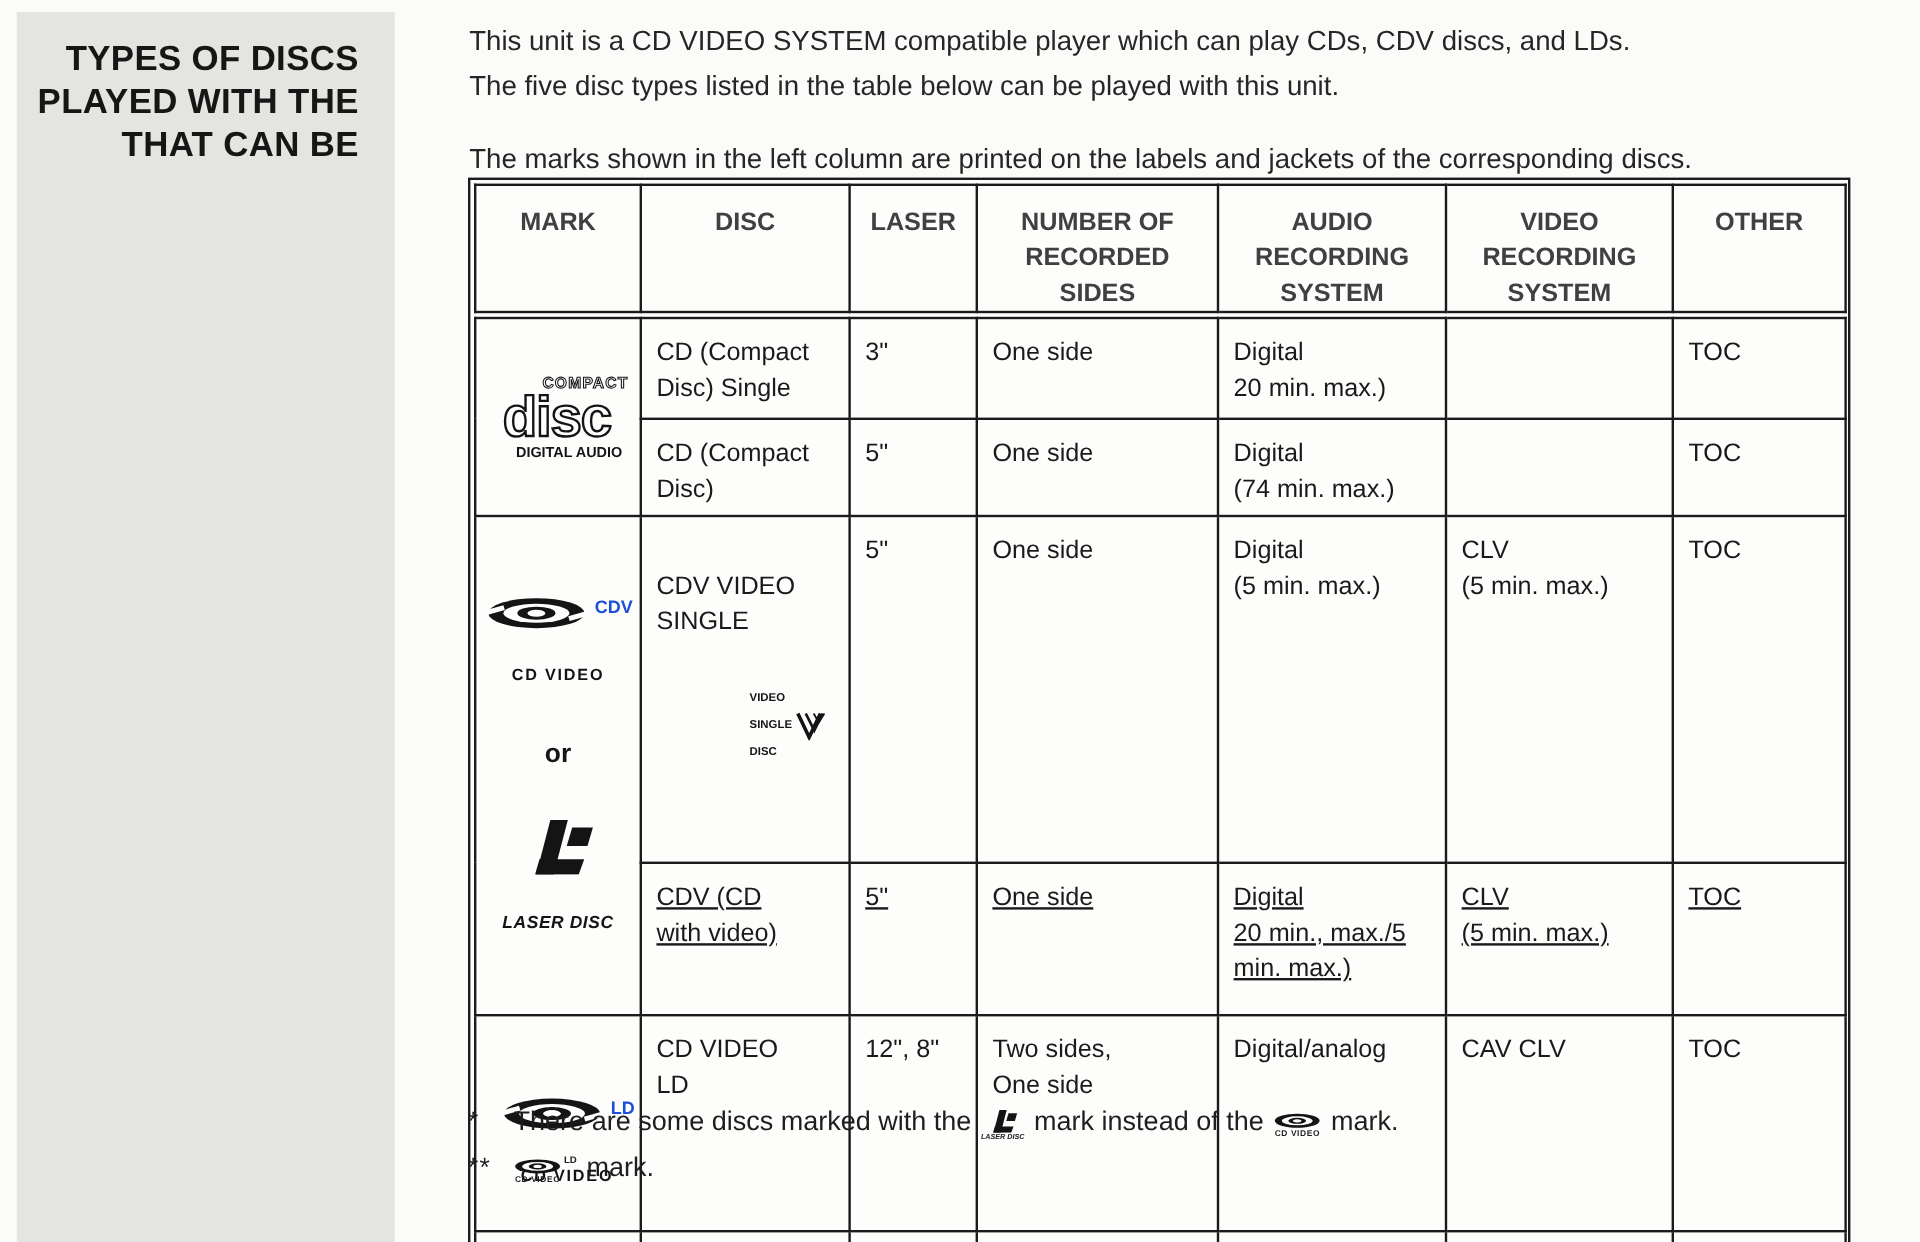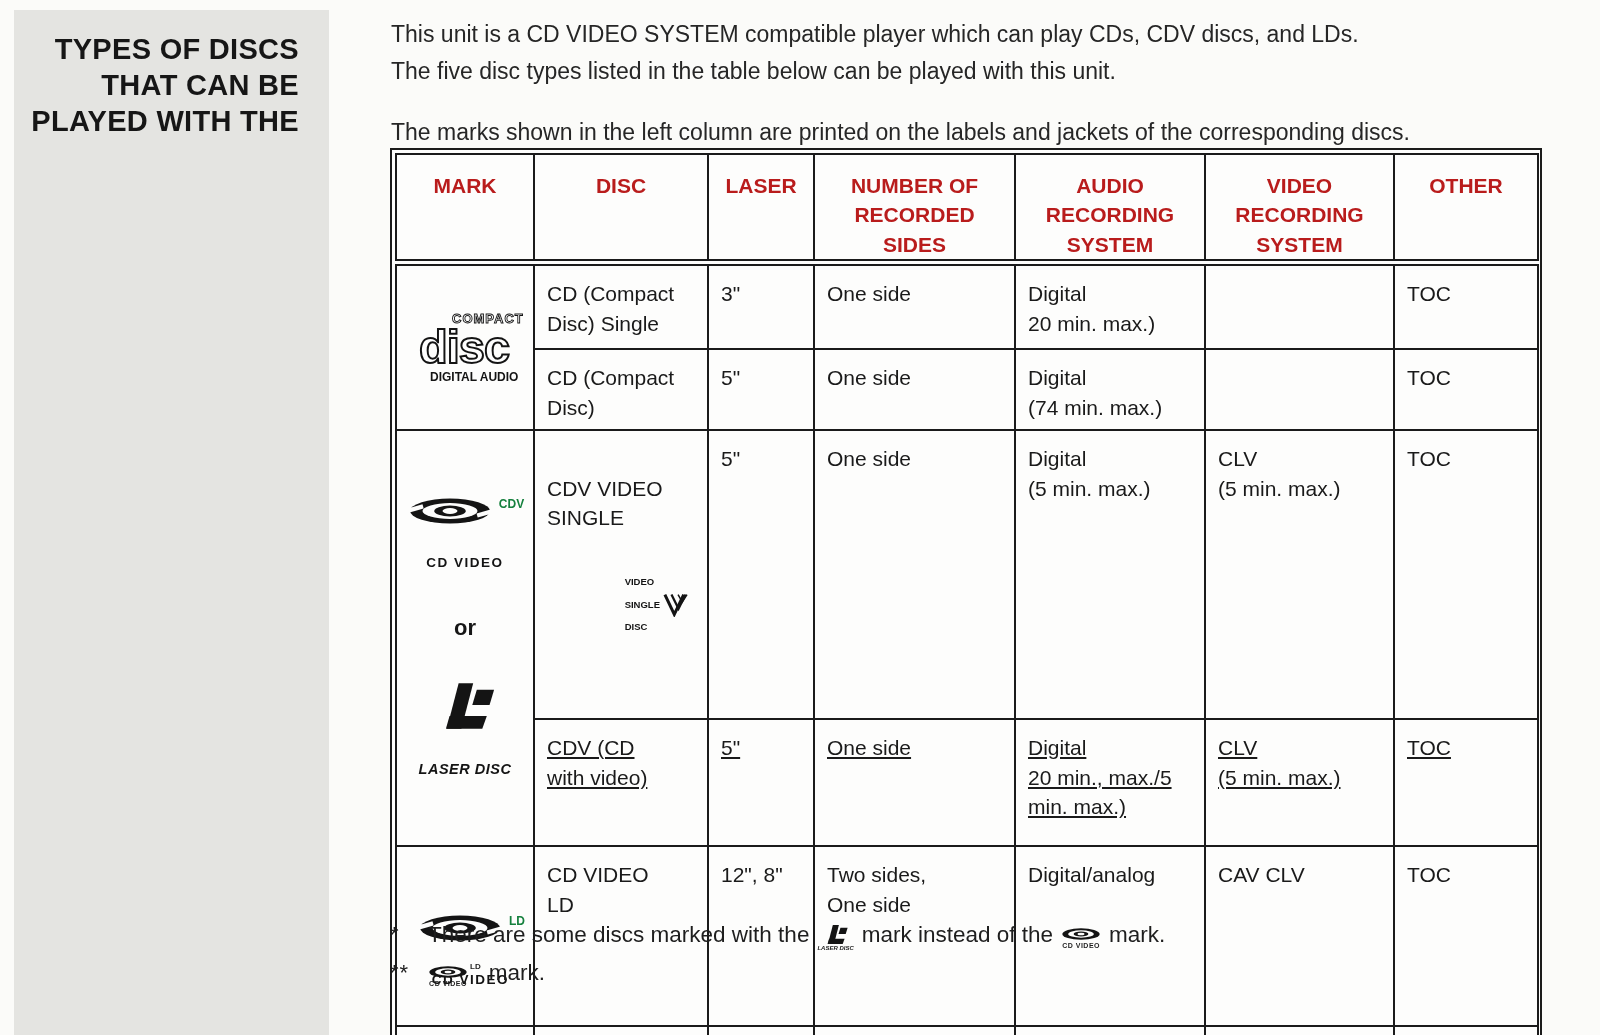"THAT CAN BE" div { order: before "PLAYED WITH THE" -> after "PLAYED WITH THE" }
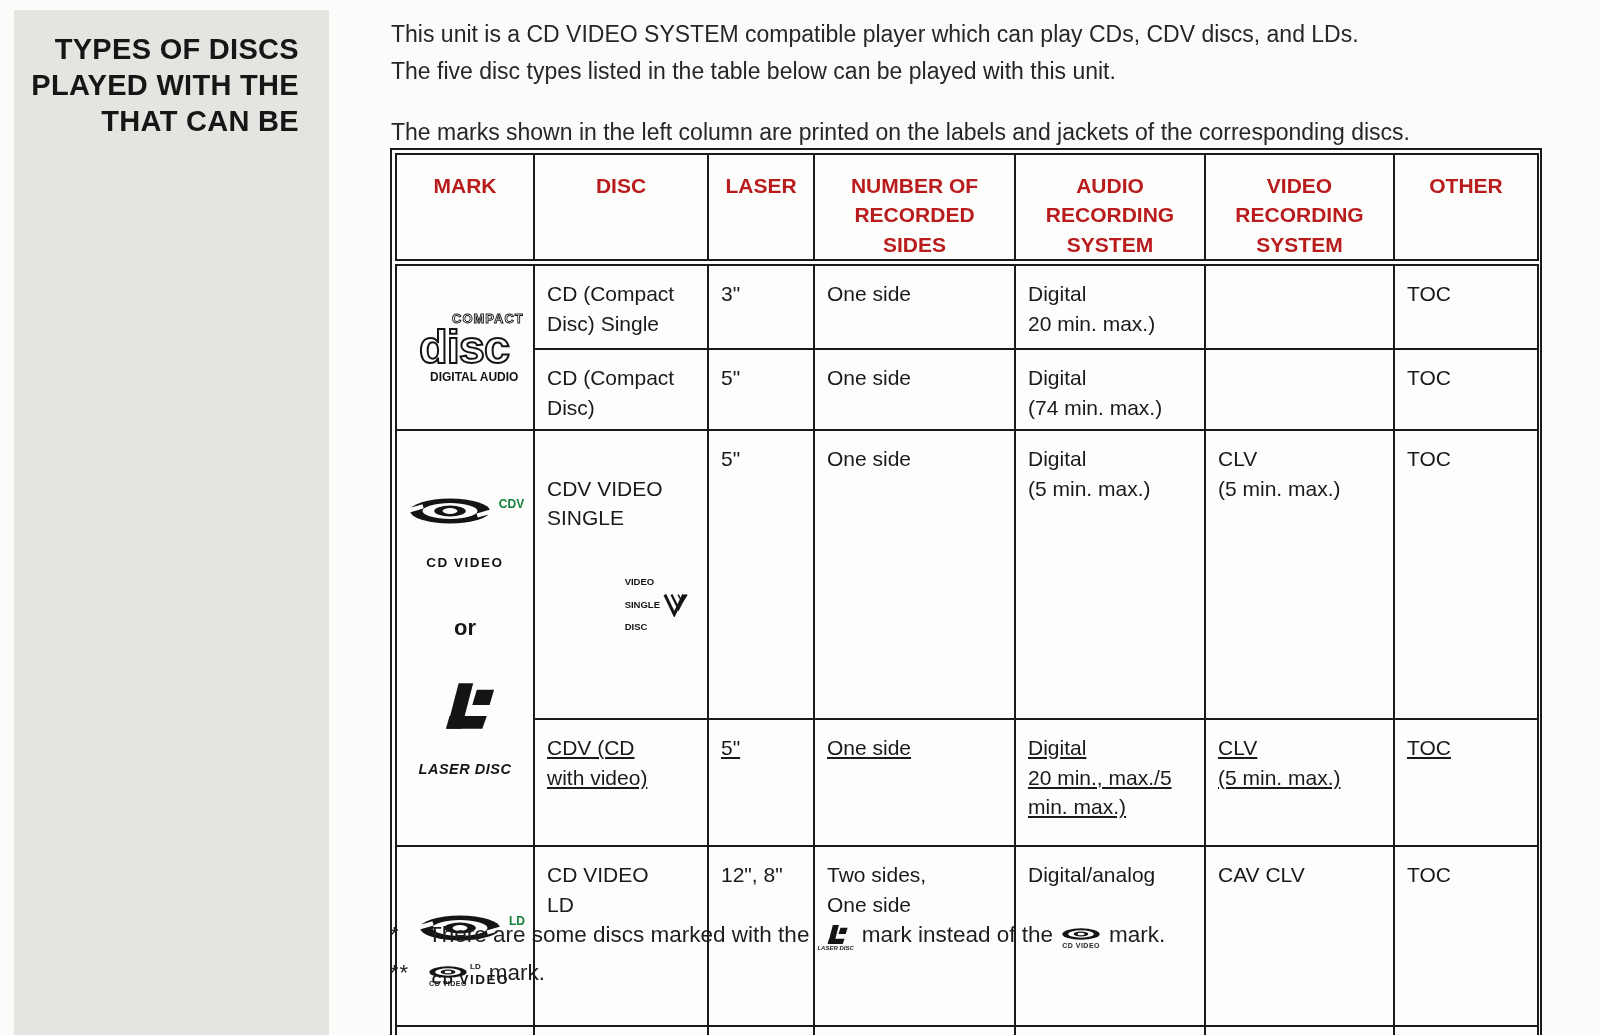"MARK" th { color: #b91c1c -> #404040 }
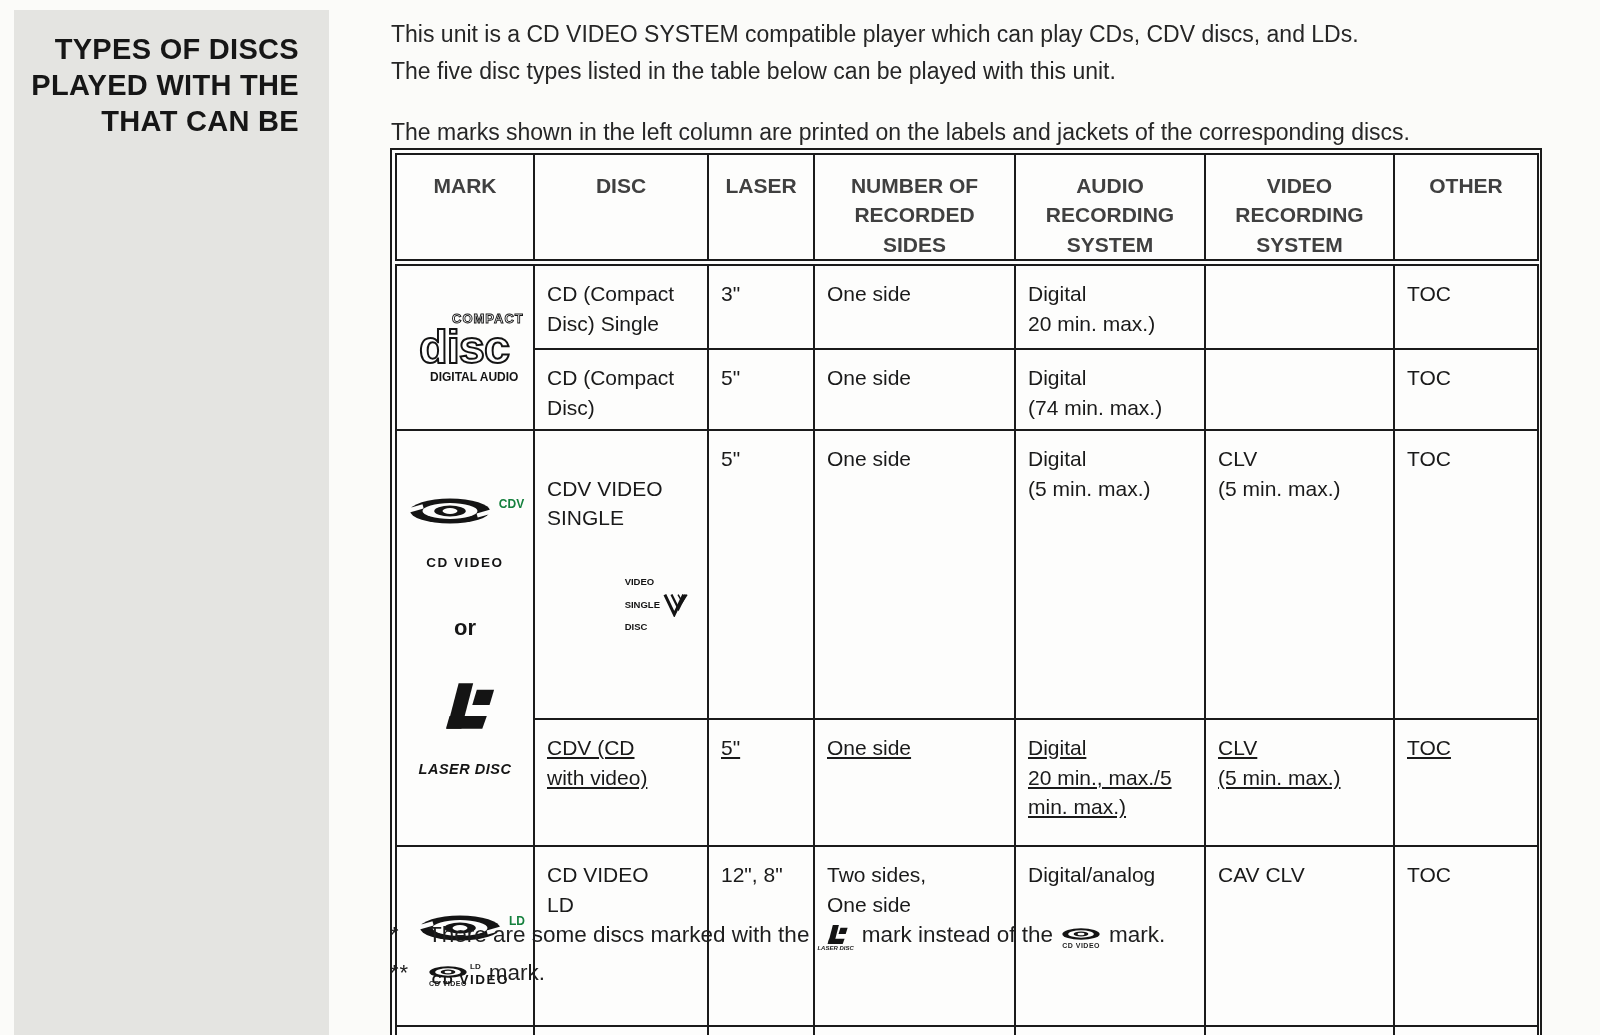"CDV" .cdv-tag { color: #15803d -> #1d4ed8; font-size: 12px -> 15px }
